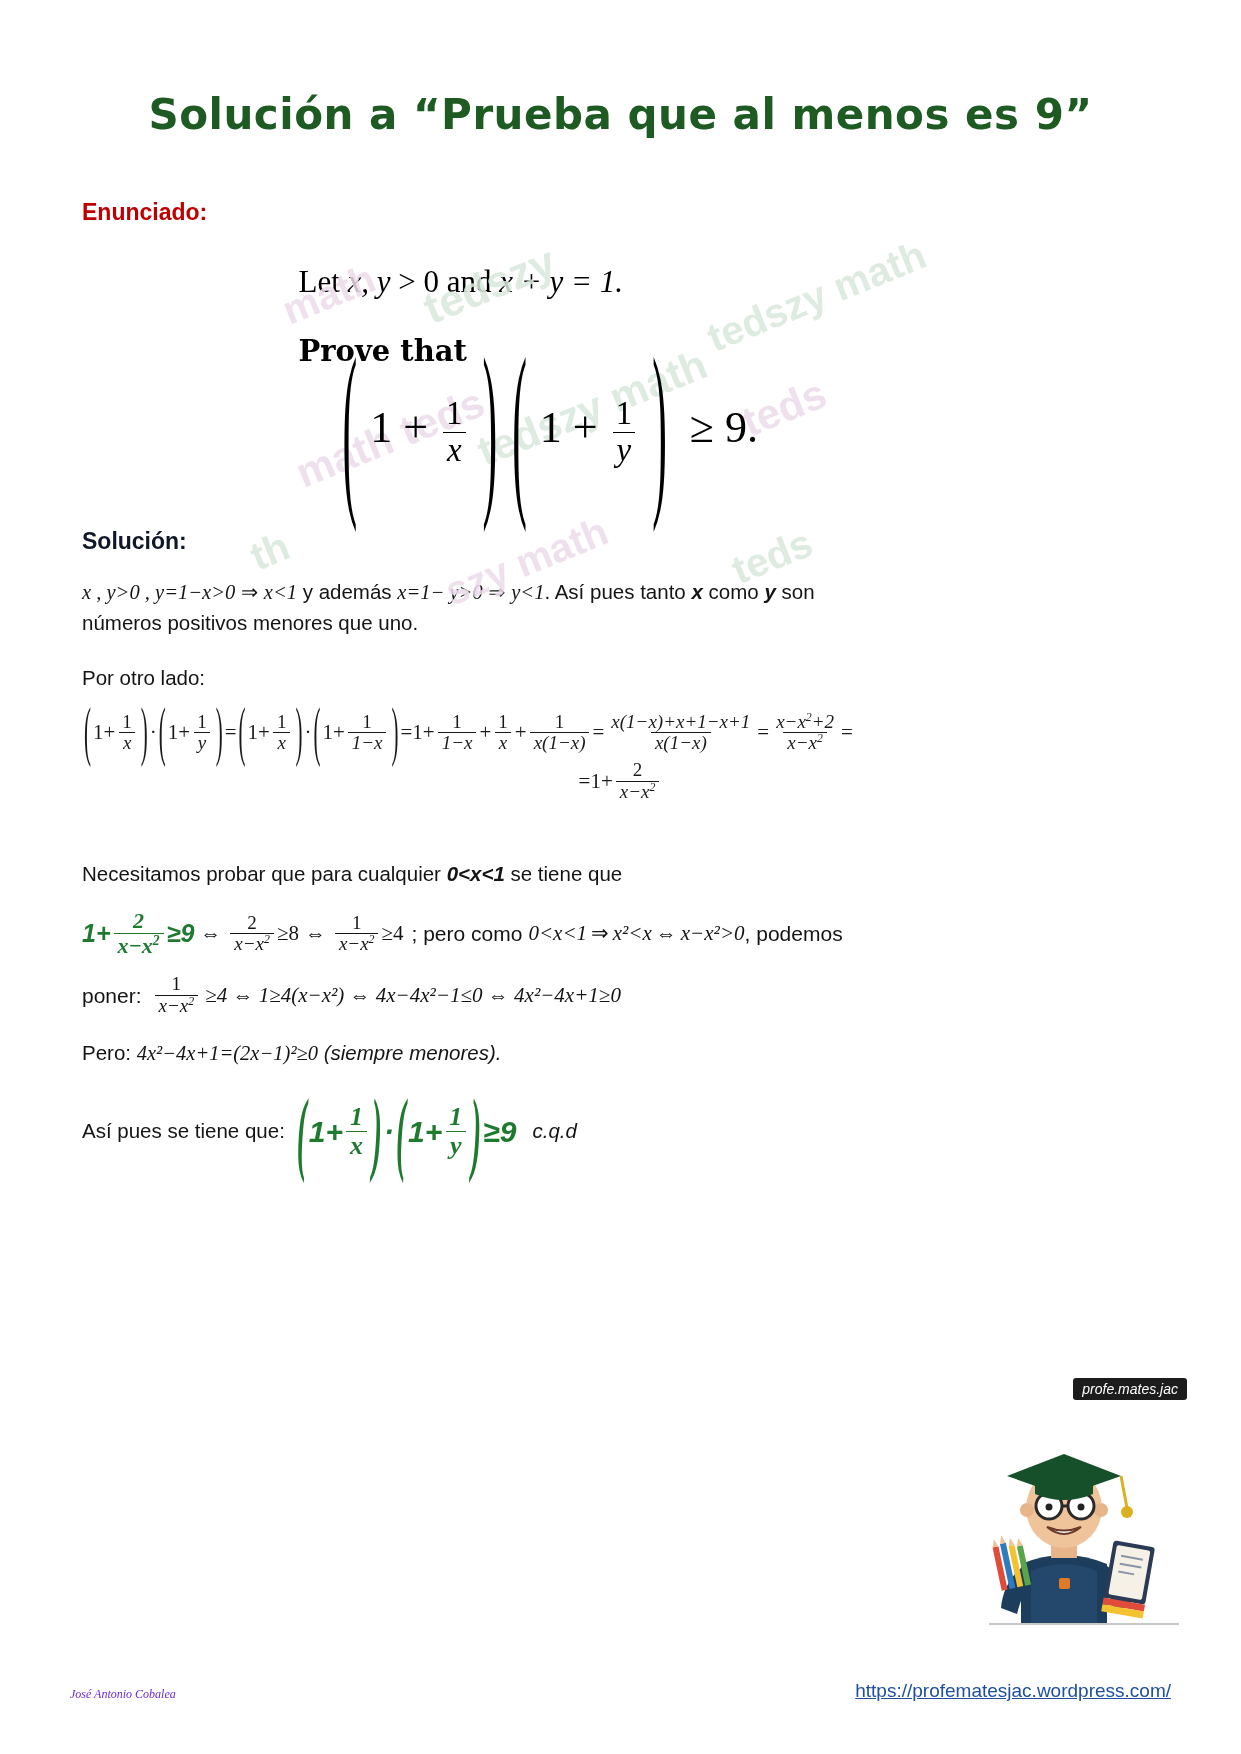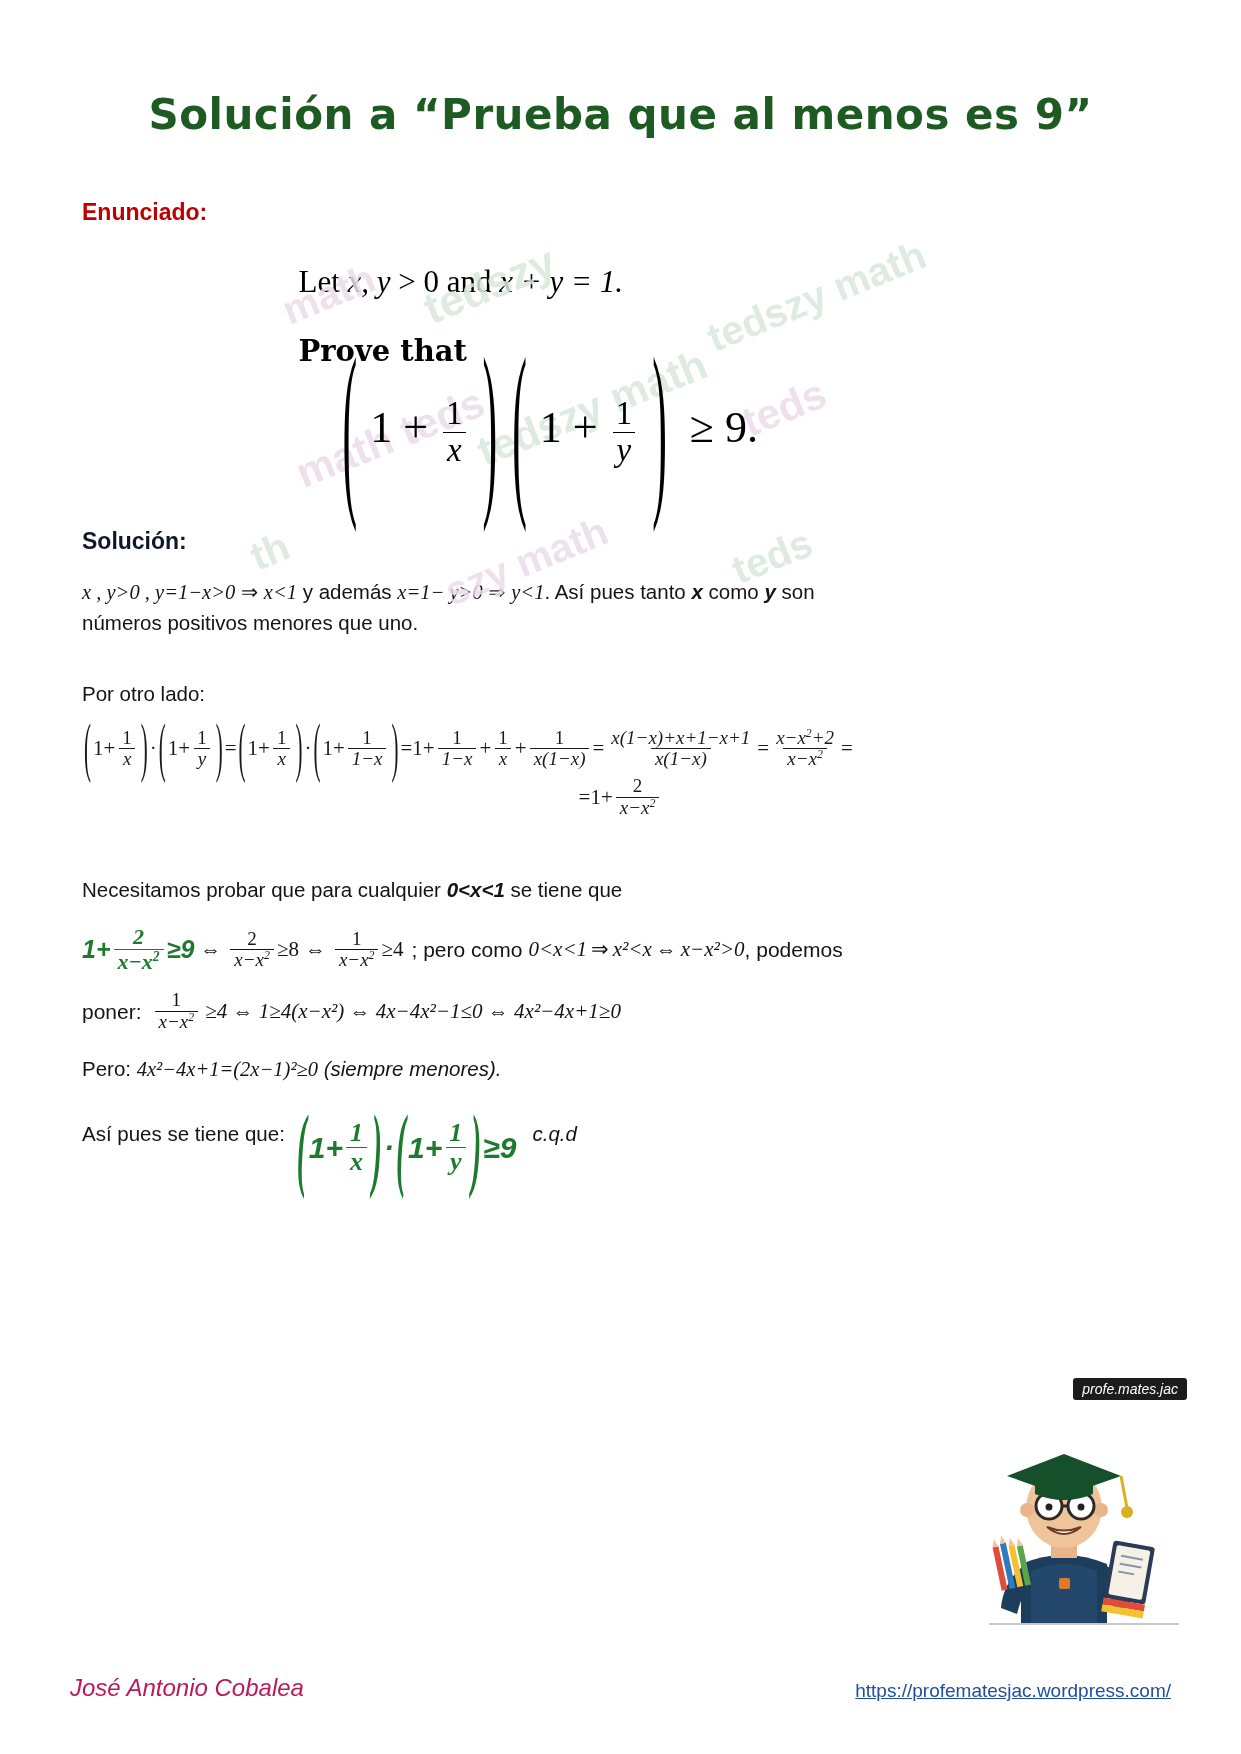"Por otro lado:" div.para { margin-top: 40px -> 24px }
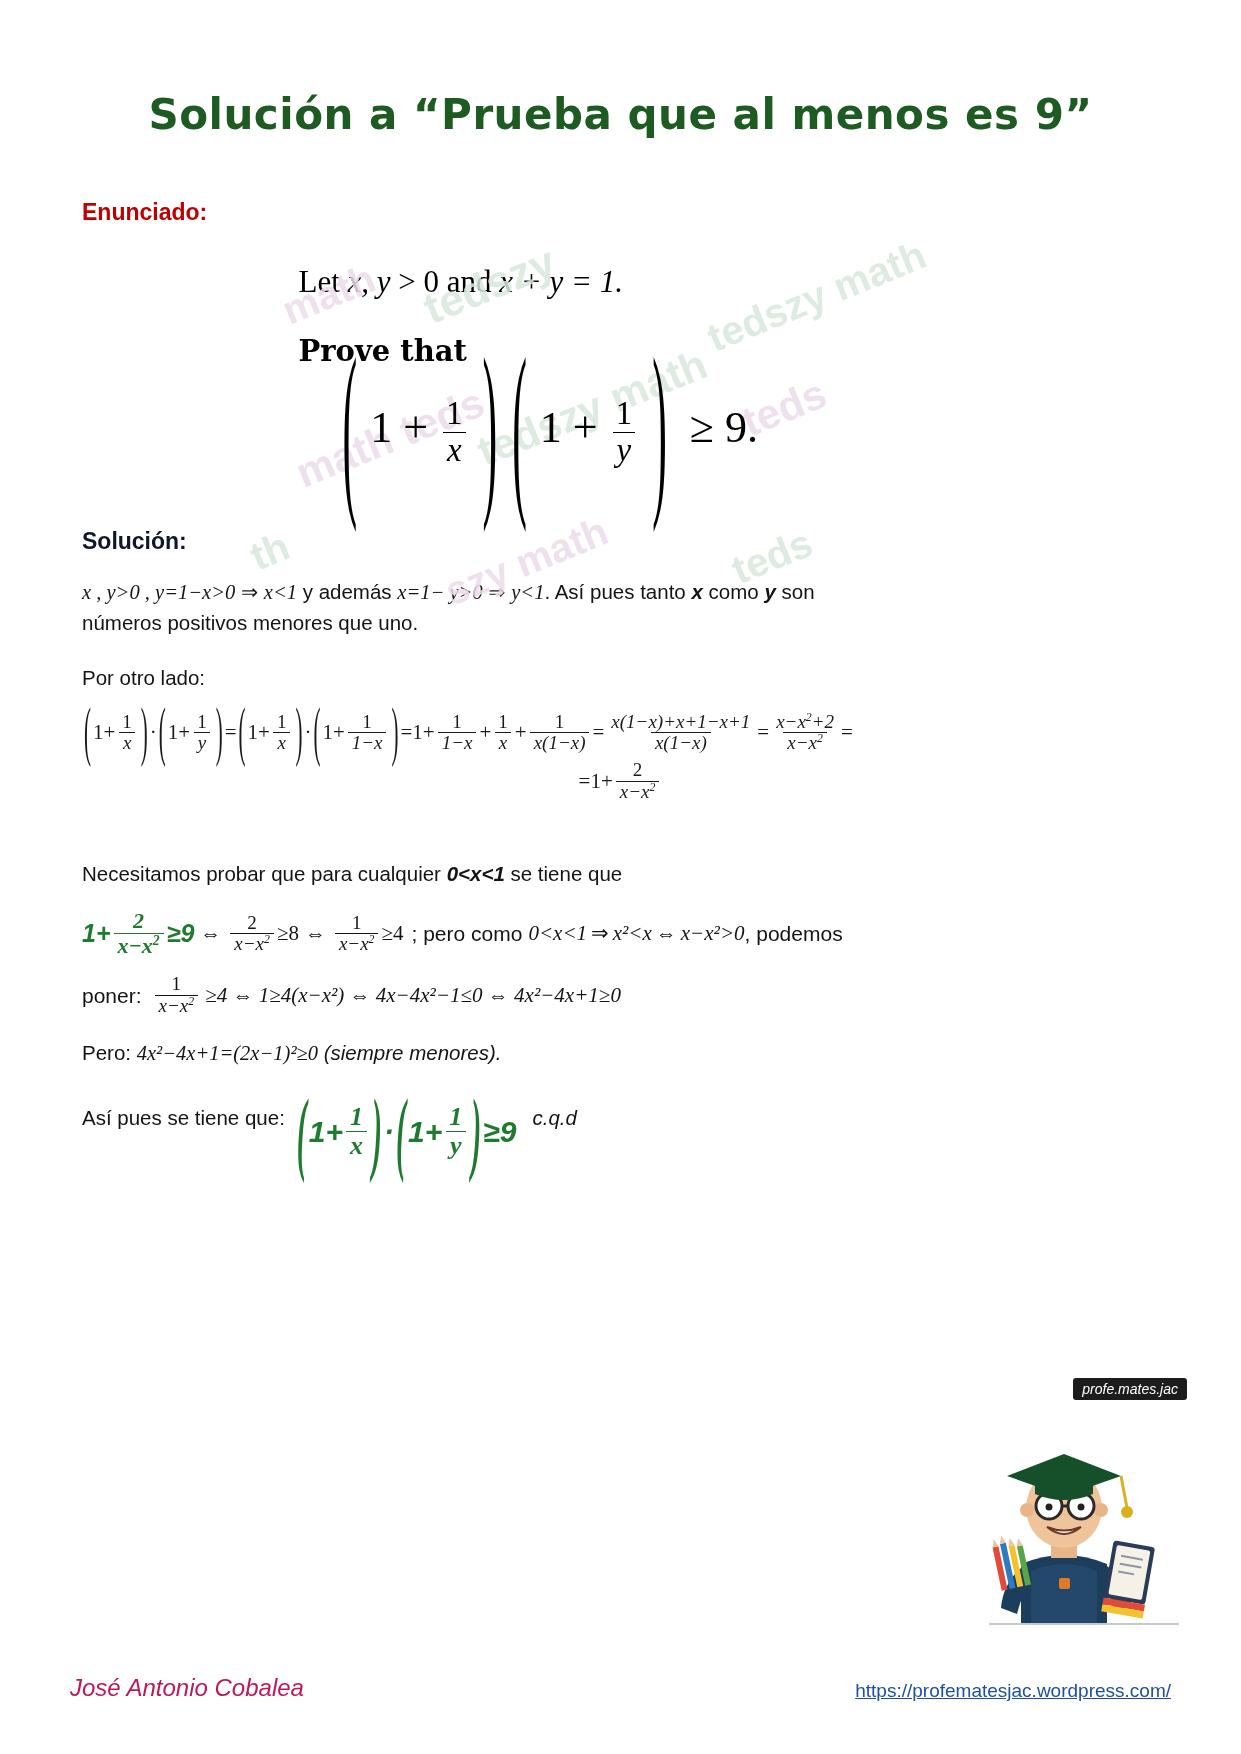"Así pues se tiene que:" div { align-items: flex-start -> center }
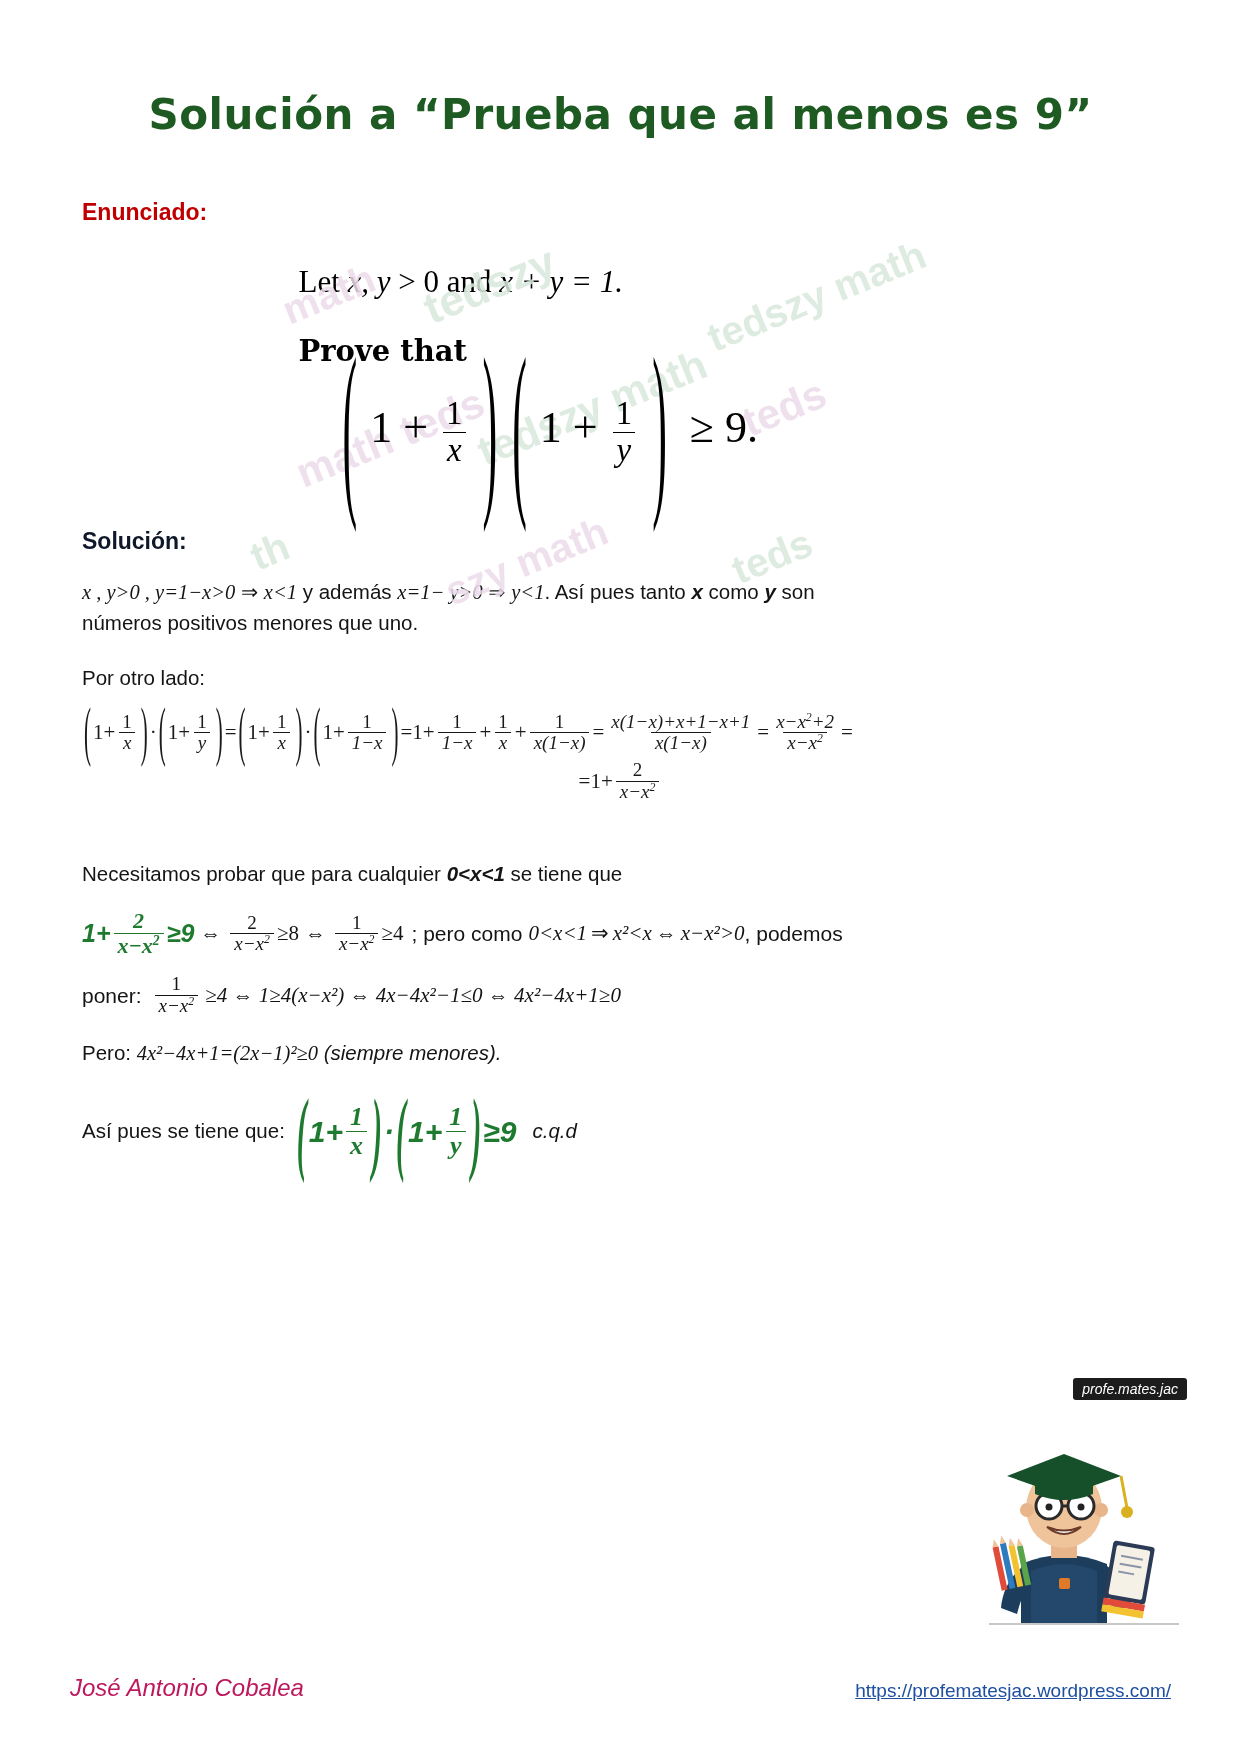"José Antonio Cobalea" .sign { color: #be185d -> #6d28d9; font-family: Liberation Sans, sans-serif -> Liberation Serif, serif; font-size: 24px -> 12px }
